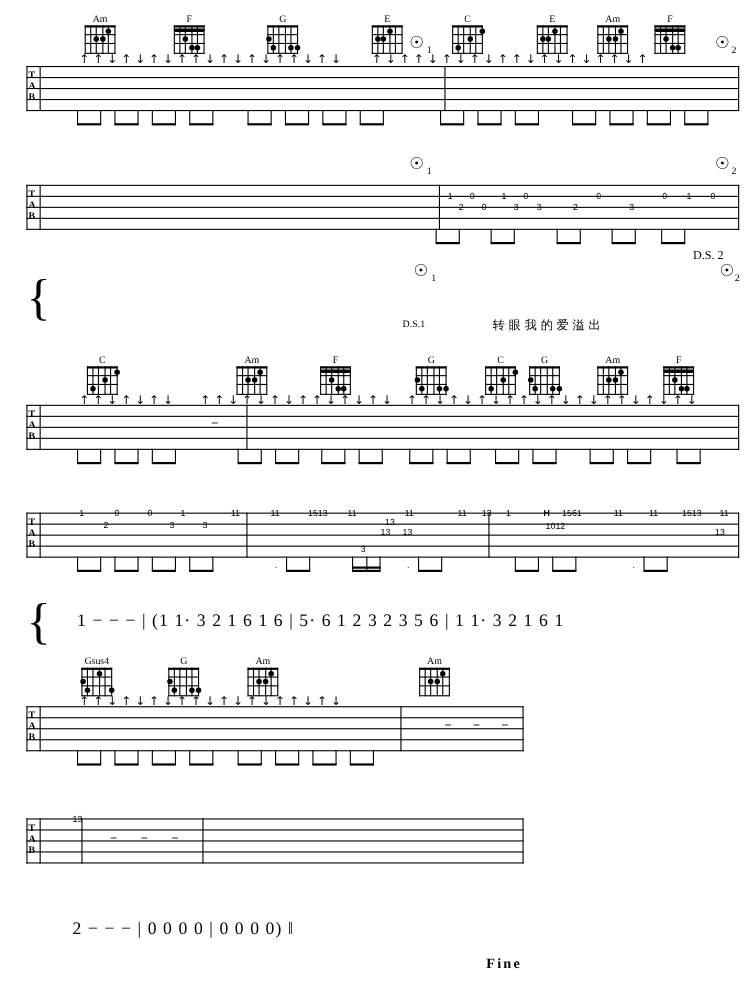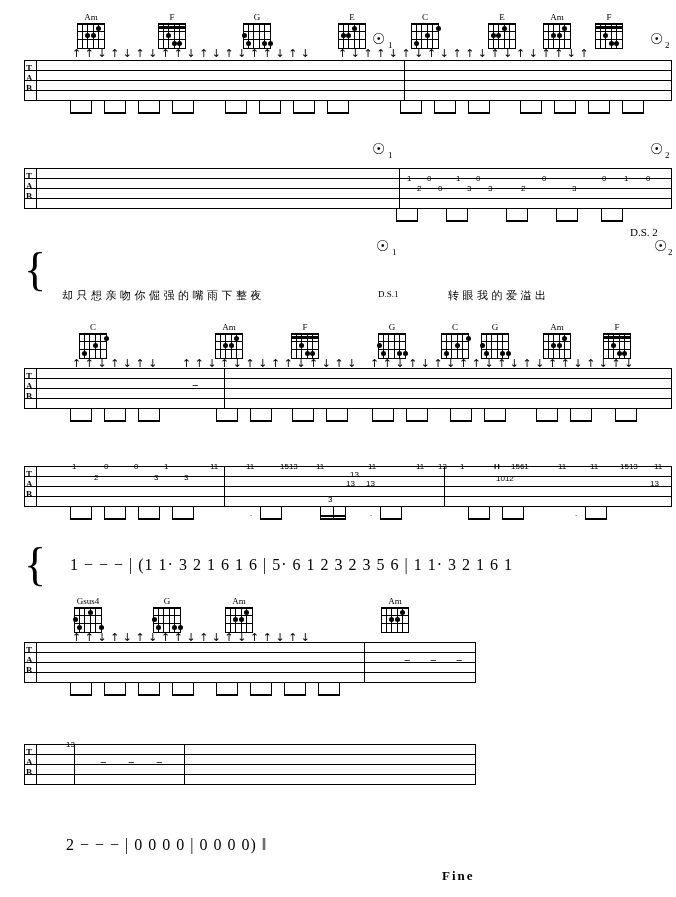"却 只 想 亲 吻" div.lyrics { html: <div>却 只 想 亲 吻 你 倔 强 的 嘴 雨 下 整 夜</div> -> none }
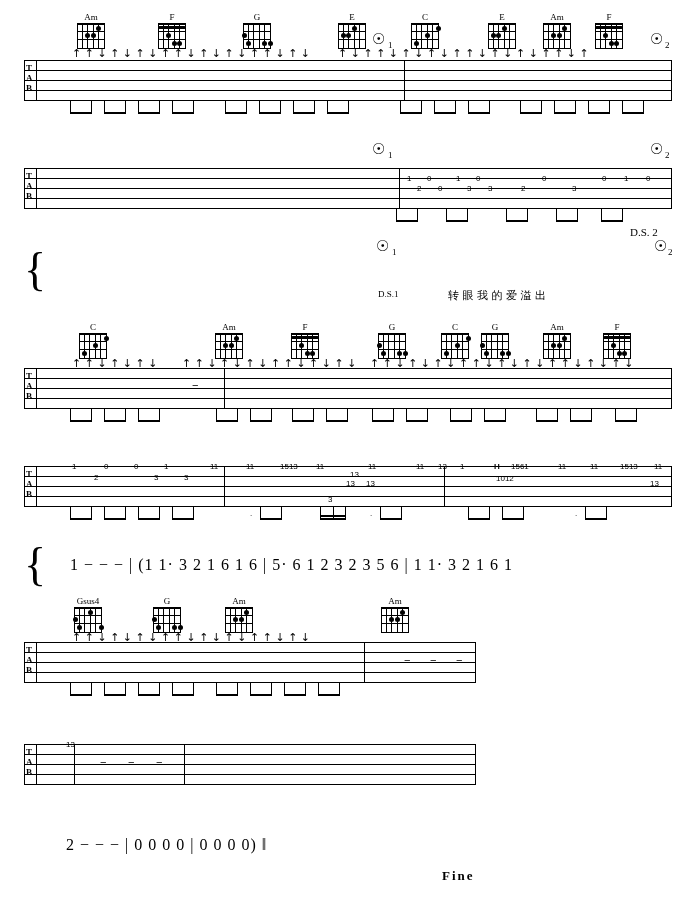"D.S.1" div.mark { left: 378px -> 366px }
